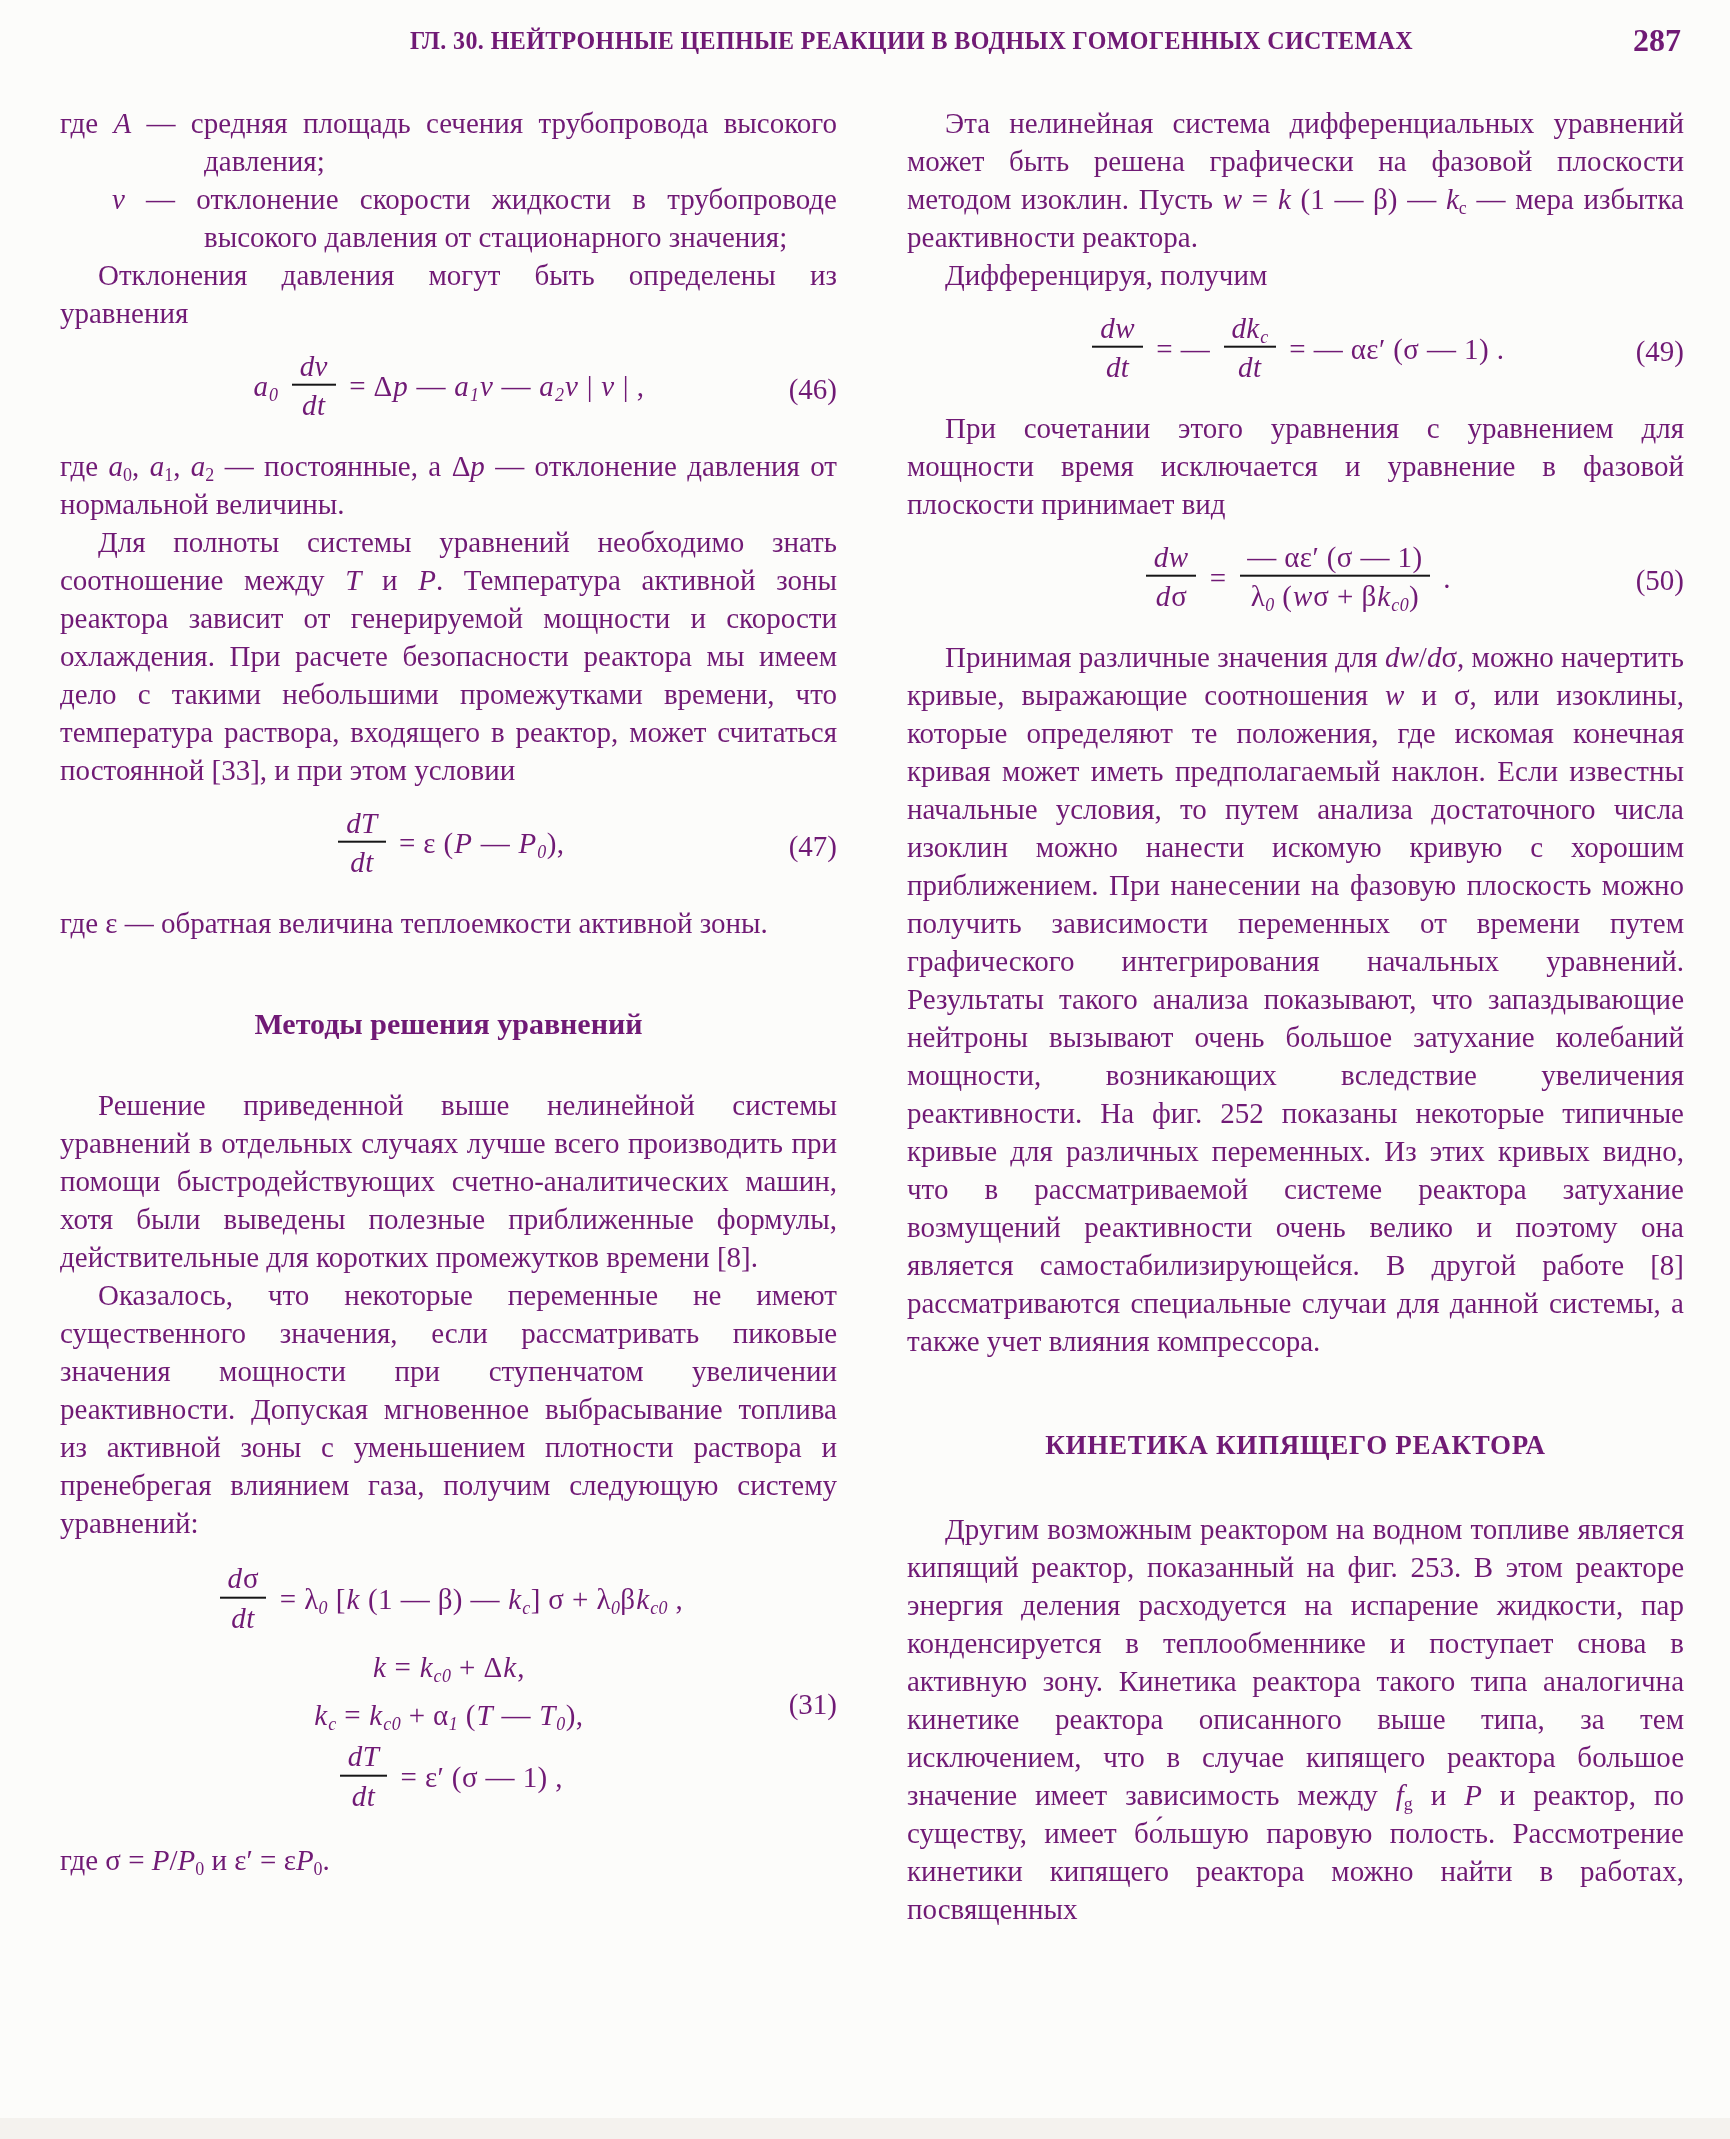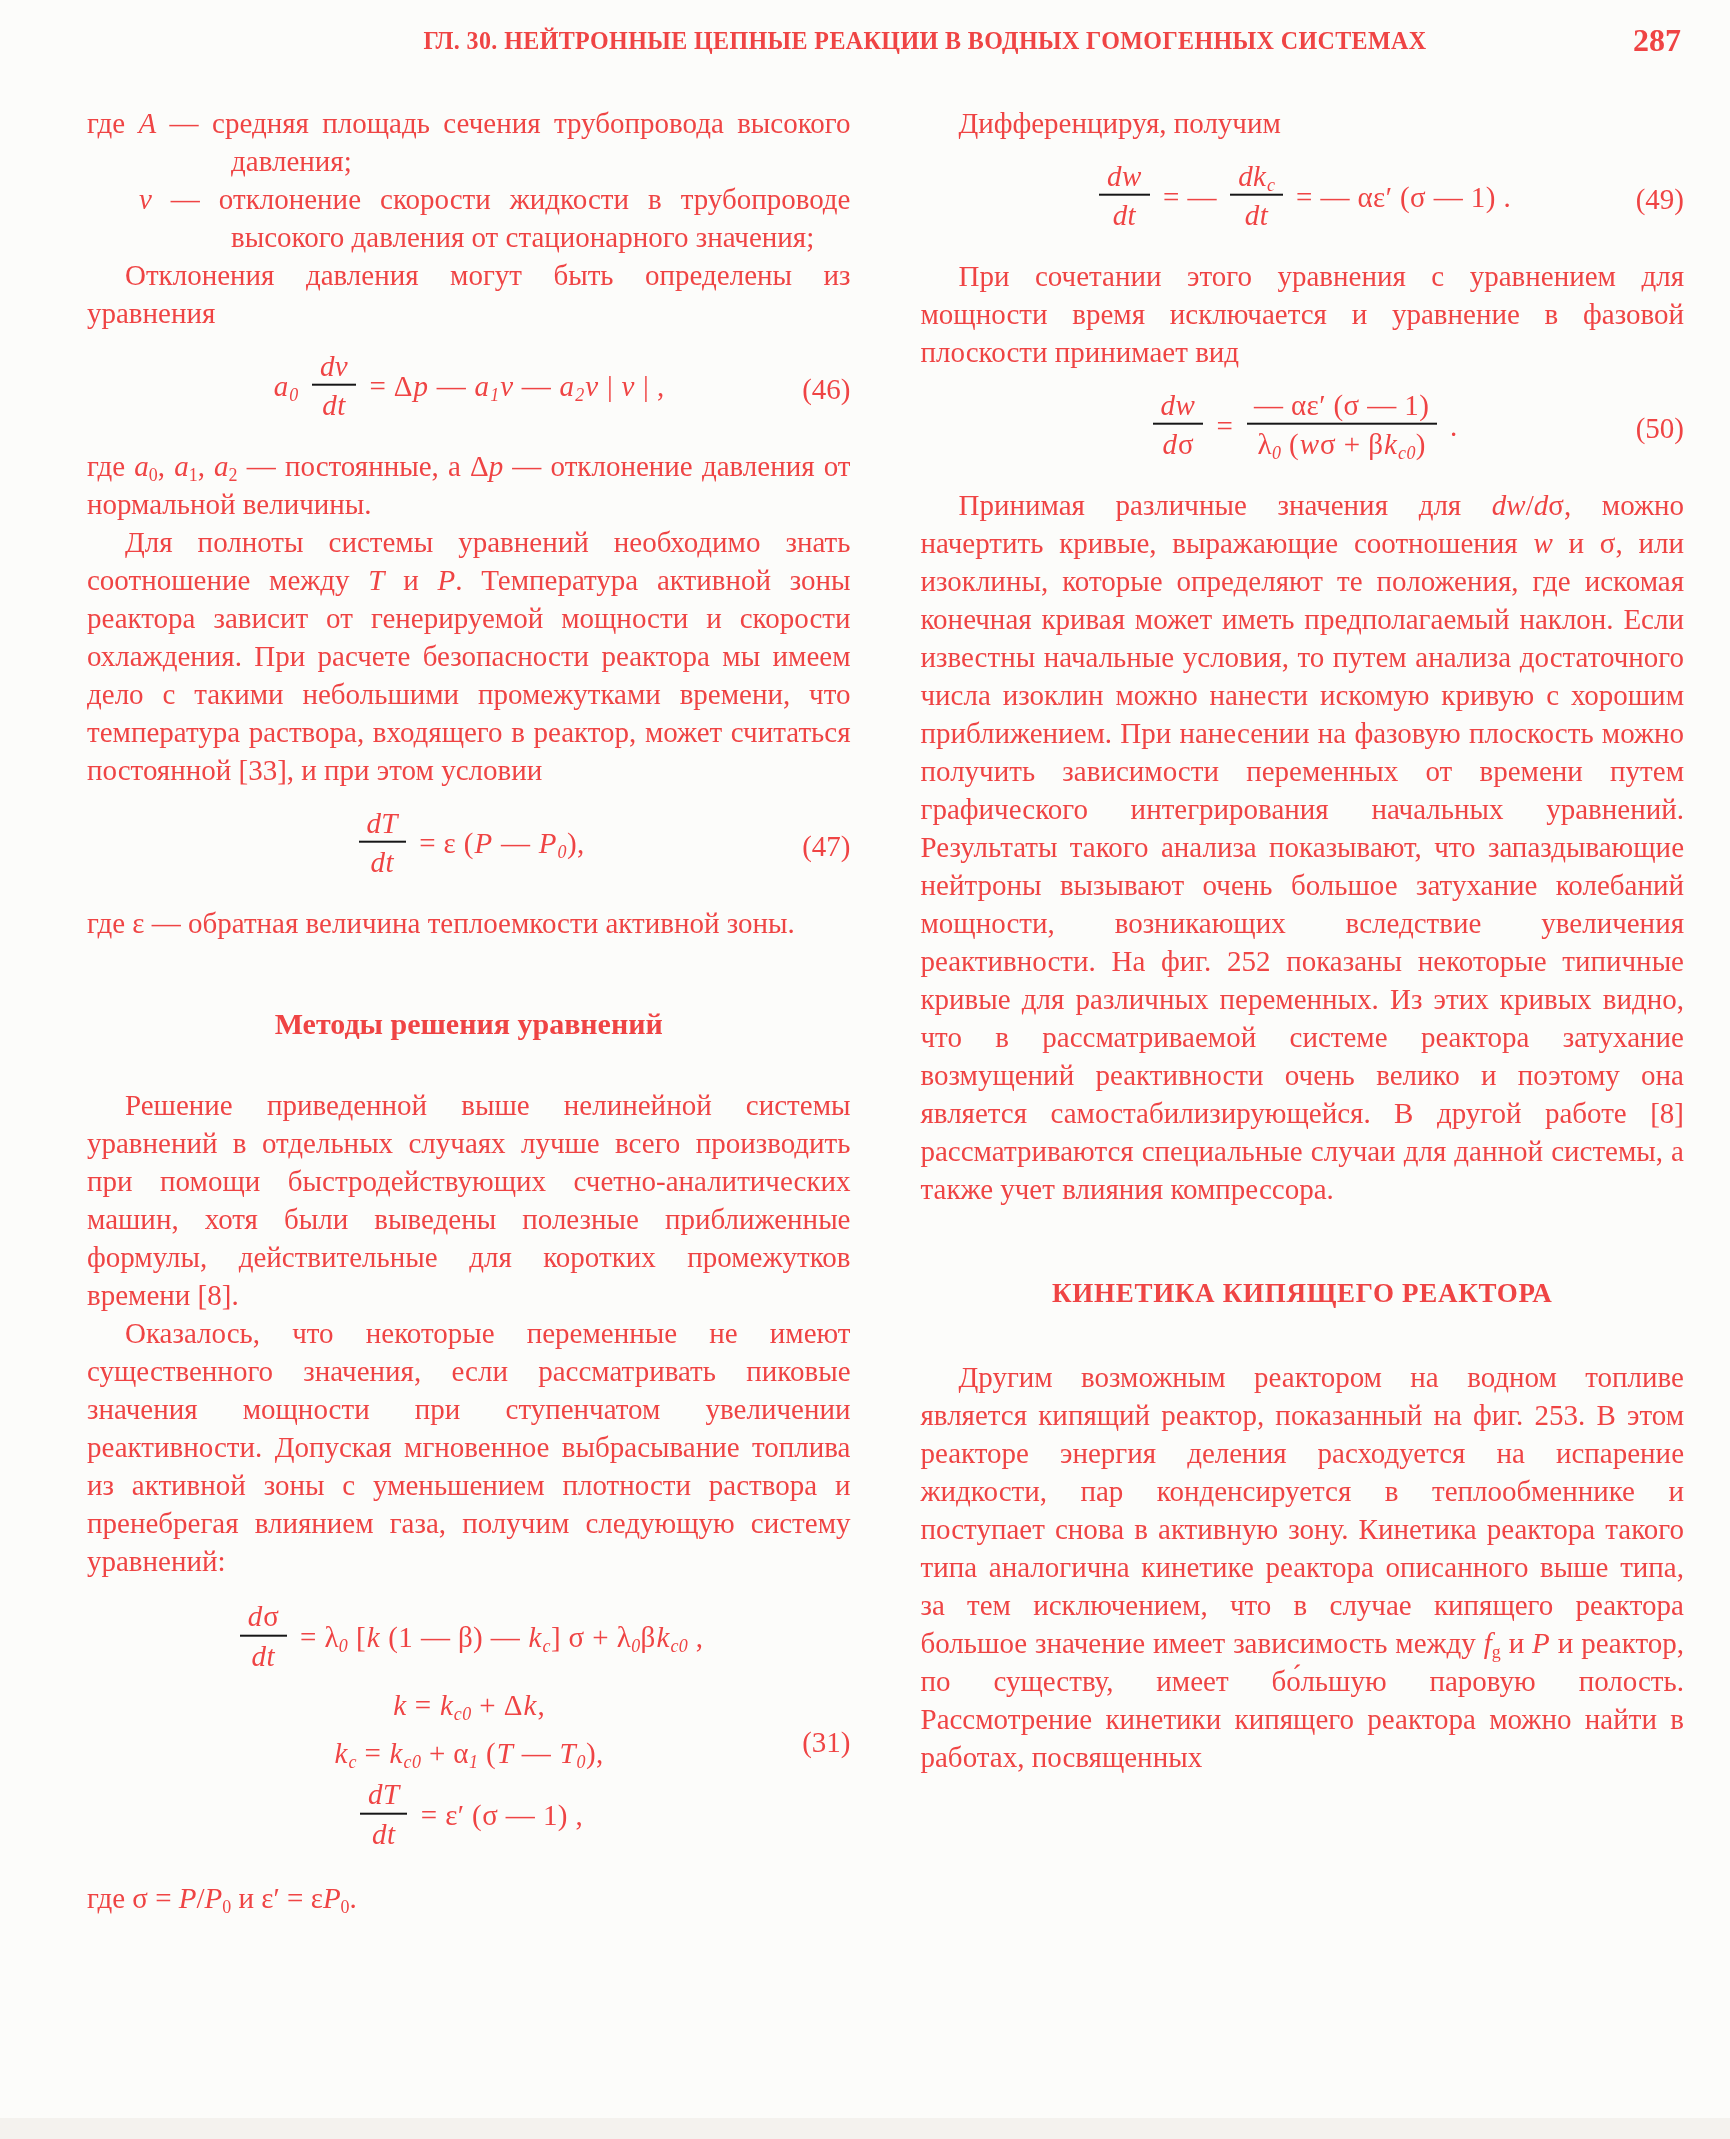"ГЛ. 30. НЕЙТРОННЫЕ ЦЕПНЫЕ РЕАКЦИИ" .page { color: #ef4444 -> #701a75; padding: 19px 47px 0 87px -> 19px 47px 0 60px }
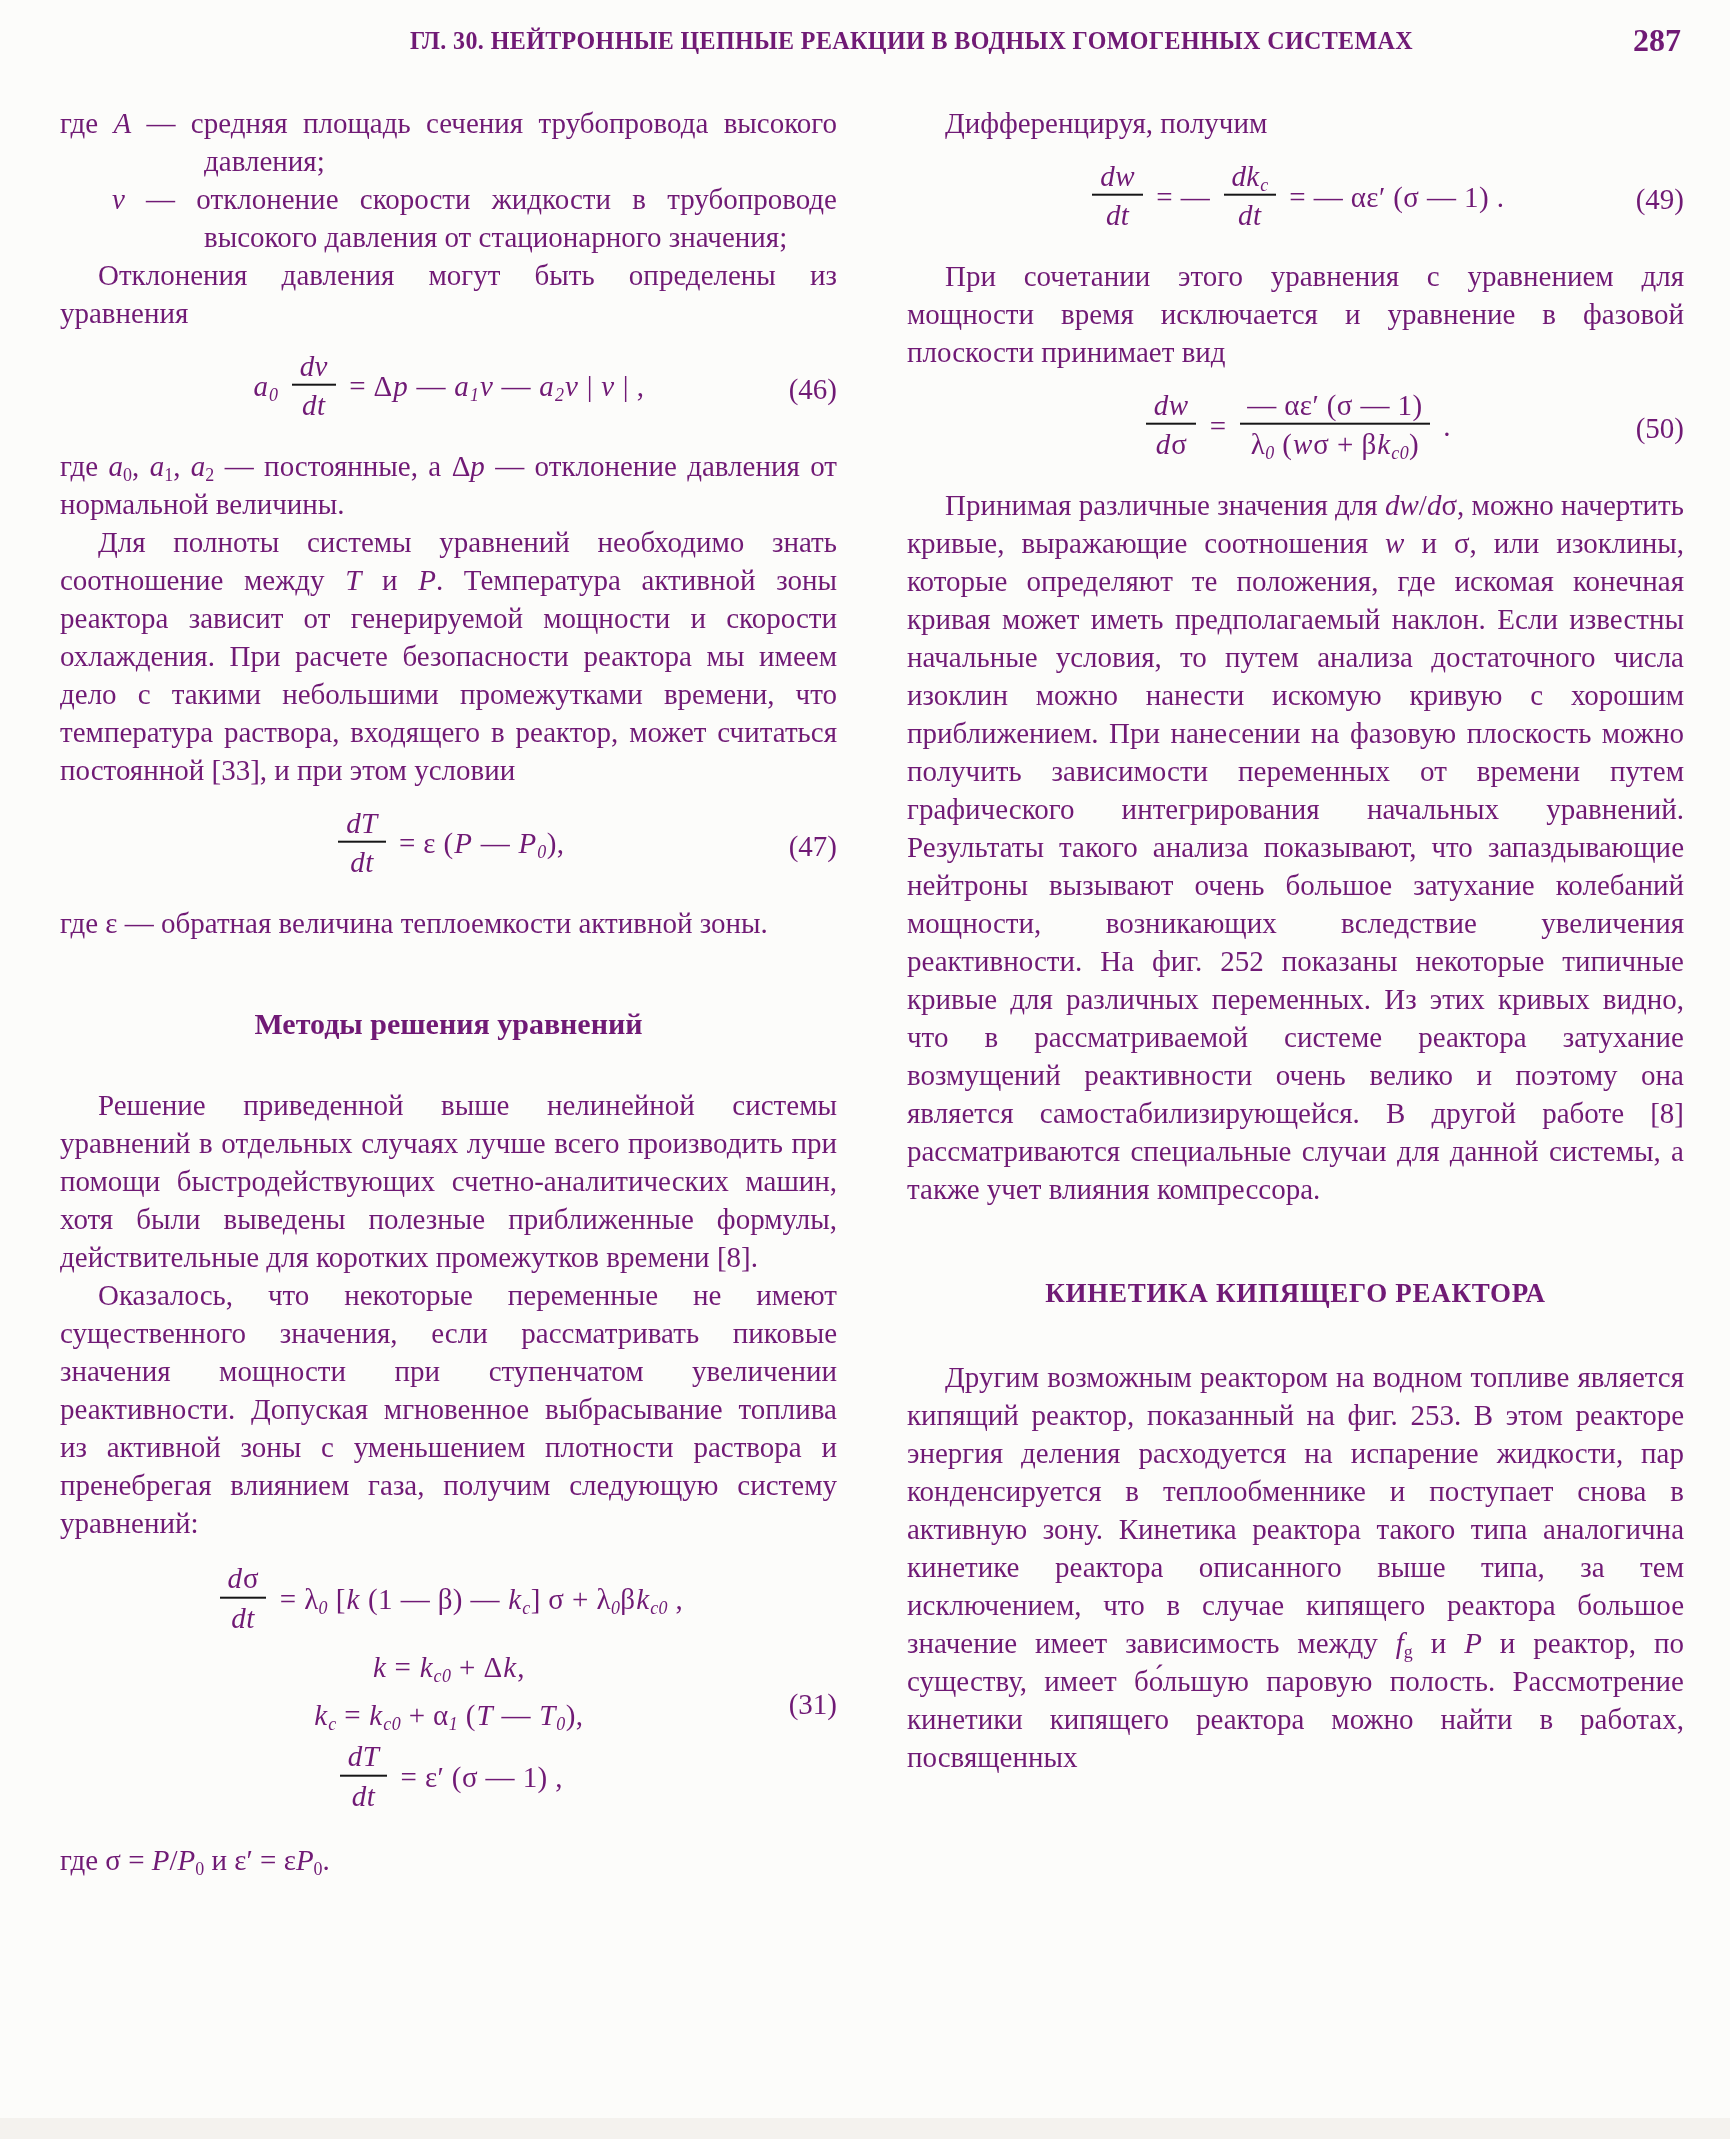"Эта нелинейная система дифференциальных" p.para { html: none -> <p>Эта нелинейная система дифференциальных уравнений может быть решена графически на фазовой плоскости методом изоклин. Пусть <i>w</i> = <i>k</i> (1 — β) — <i>k</i><sub>c</sub> — мера избытка реактивности реактора.</p> }
